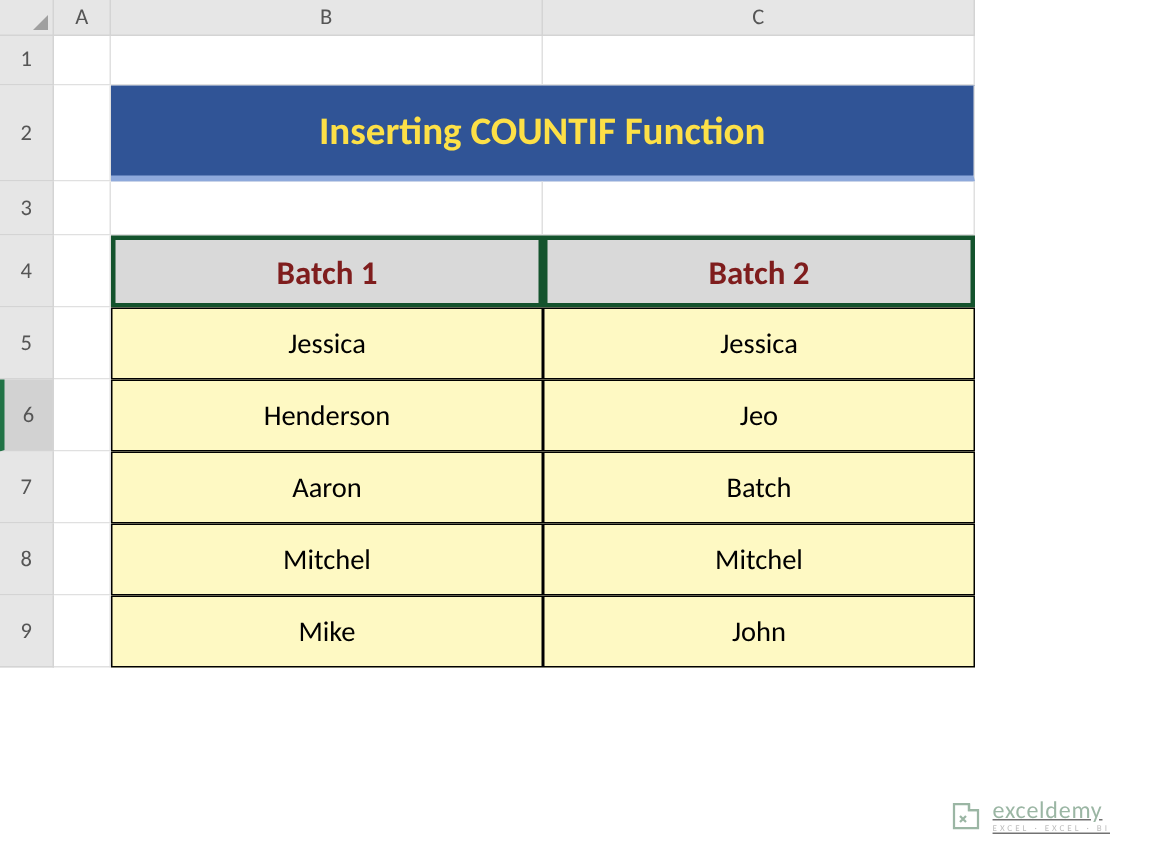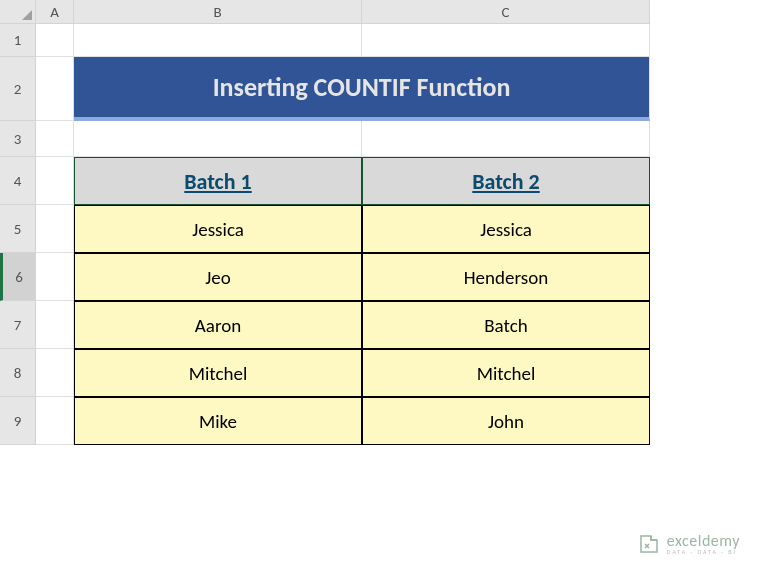"Inserting COUNTIF Function" .title-cell { color: #e5e5e5 -> #fde047 }
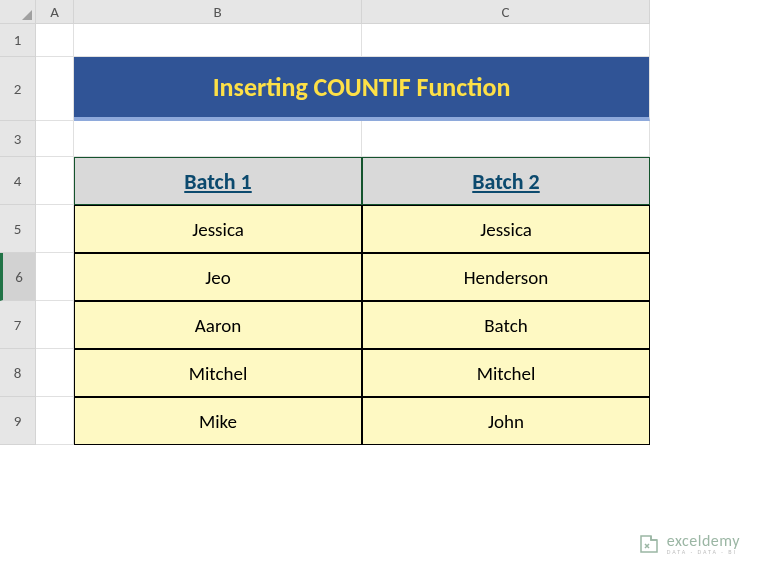"Batch 1" .table-header { border: 1px solid #14532d -> 3px solid #14532d; color: #0c4a6e -> #7f1d1d; text-decoration: underline -> none }
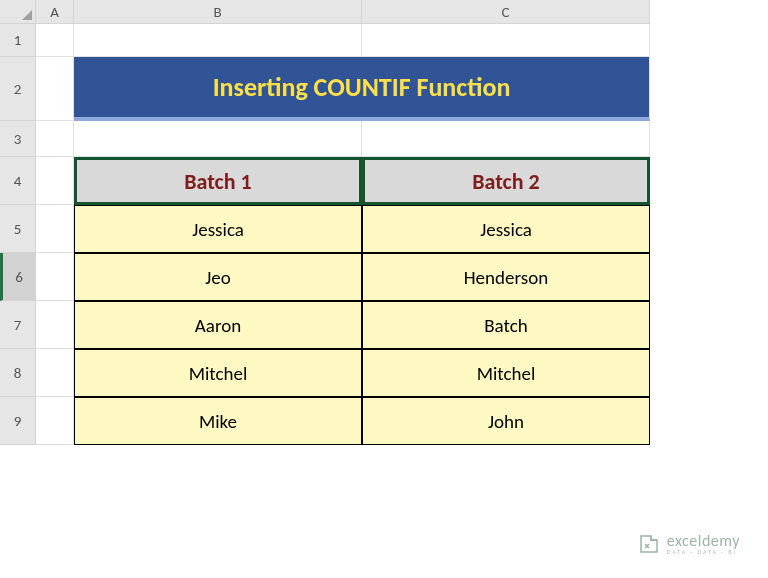"Jeo" div.table-cell { order: before "Henderson" -> after "Henderson" }
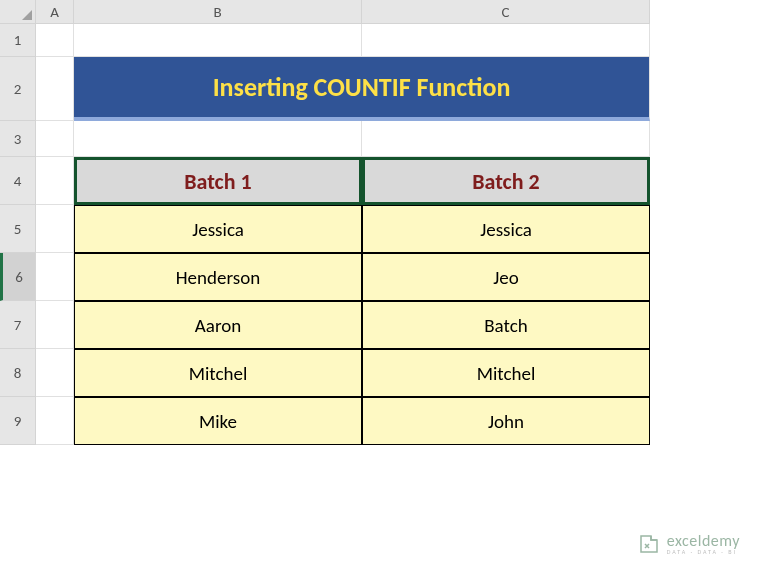"exceldemy" .watermark { text-decoration: none -> underline }
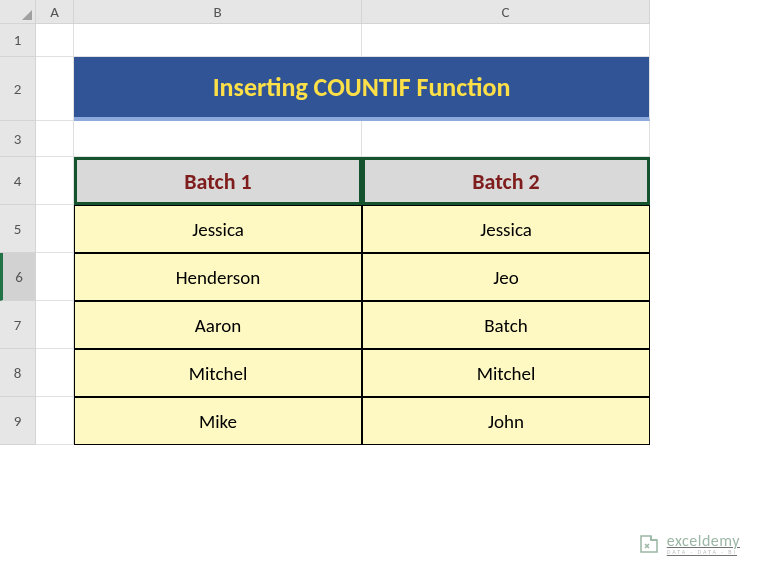"DATA · DATA · BI" span.watermark-sub { text: DATA · DATA -> EXCEL · EXCEL }
